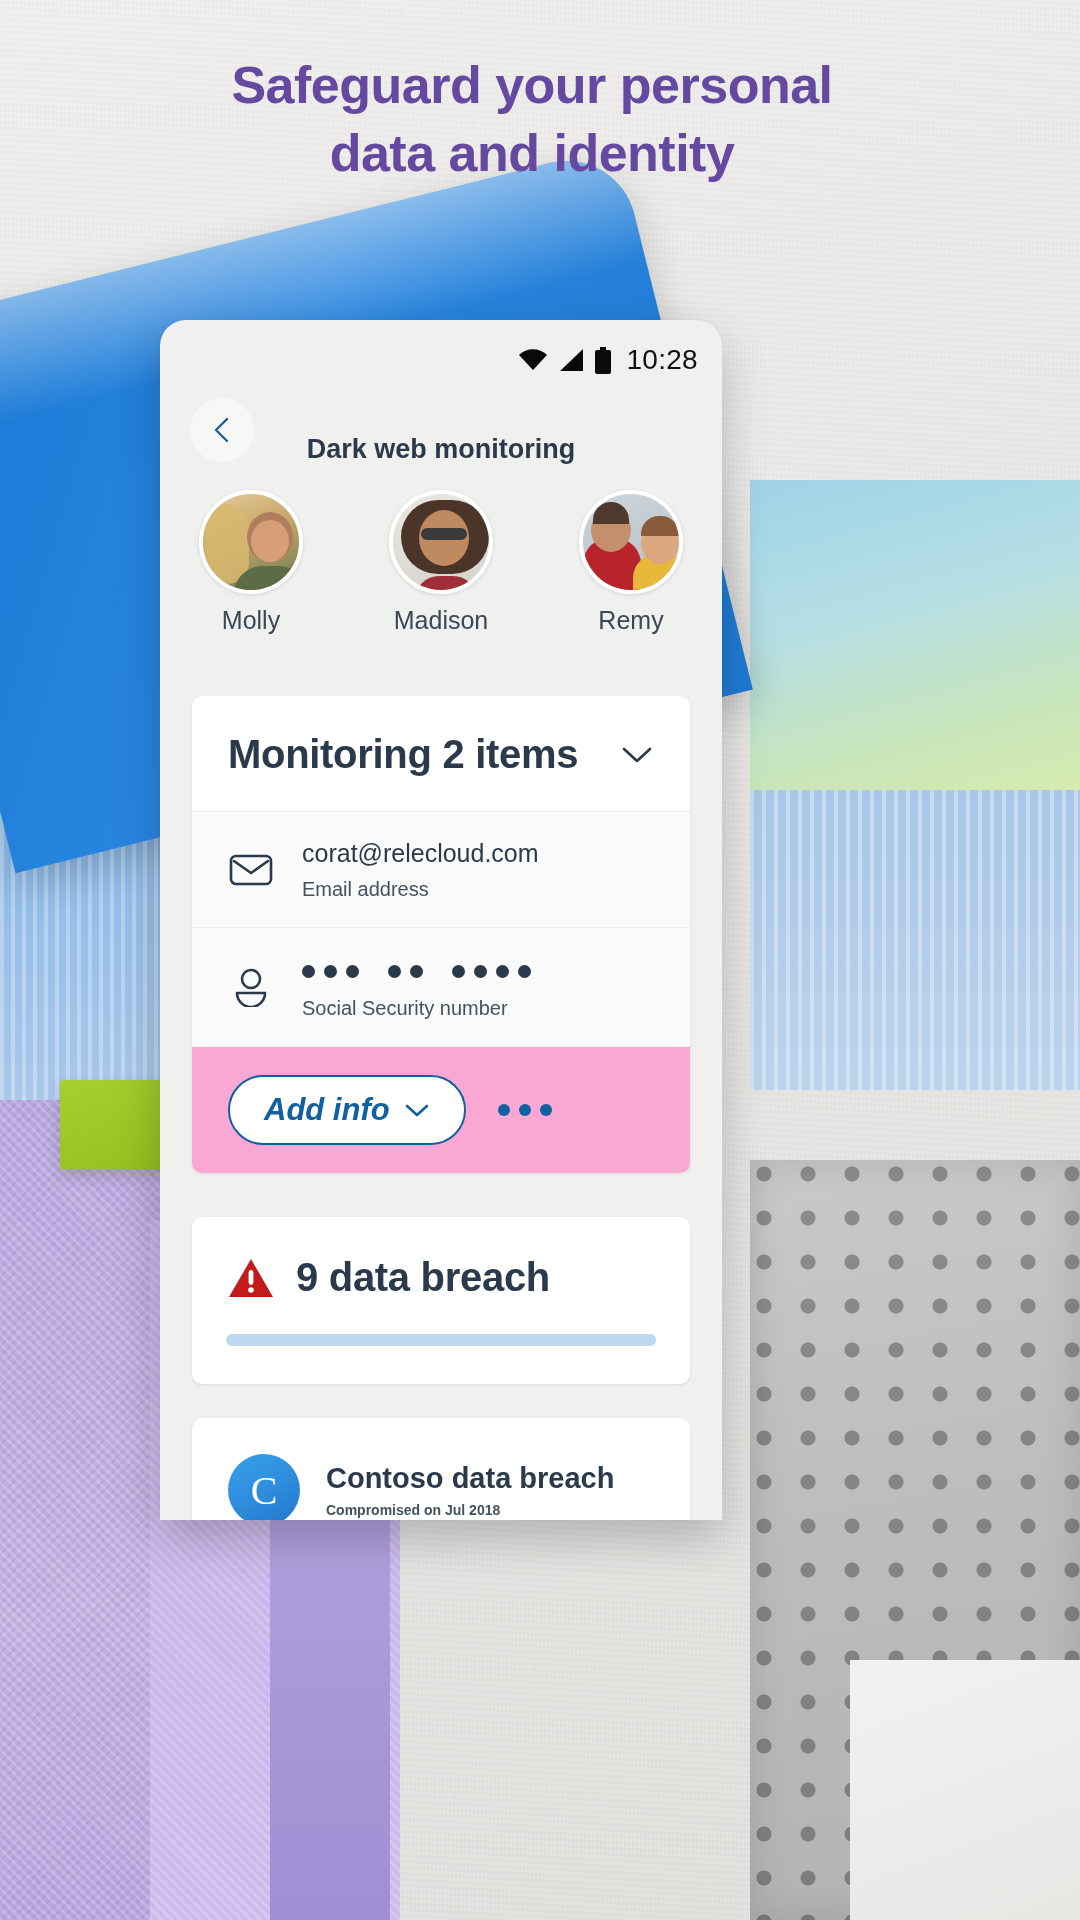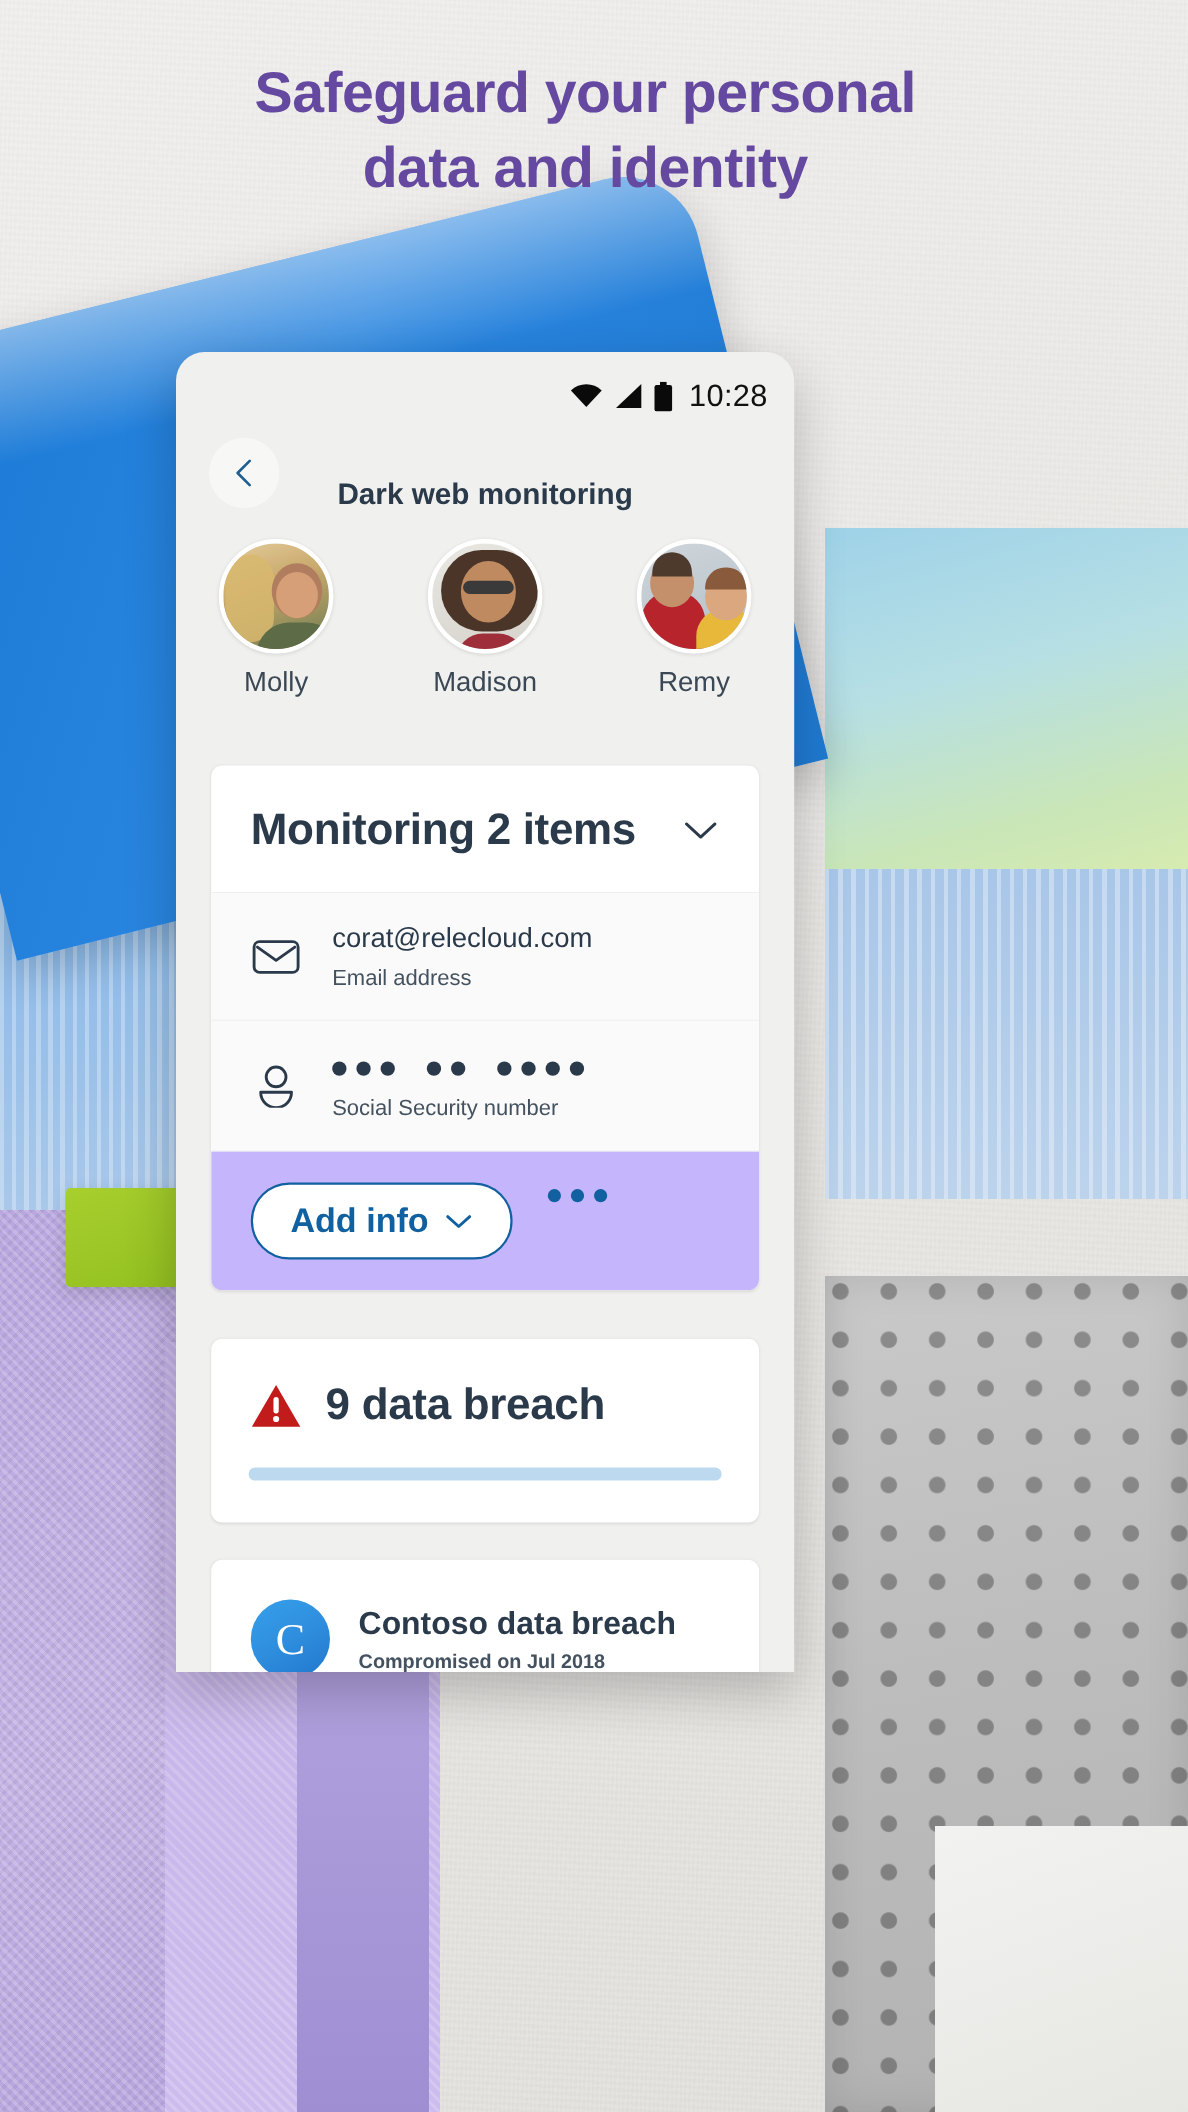"Add info" .card-foot { align-items: flex-start -> center; background: #c4b5fd -> #f9a8d4; font-style: none -> italic }
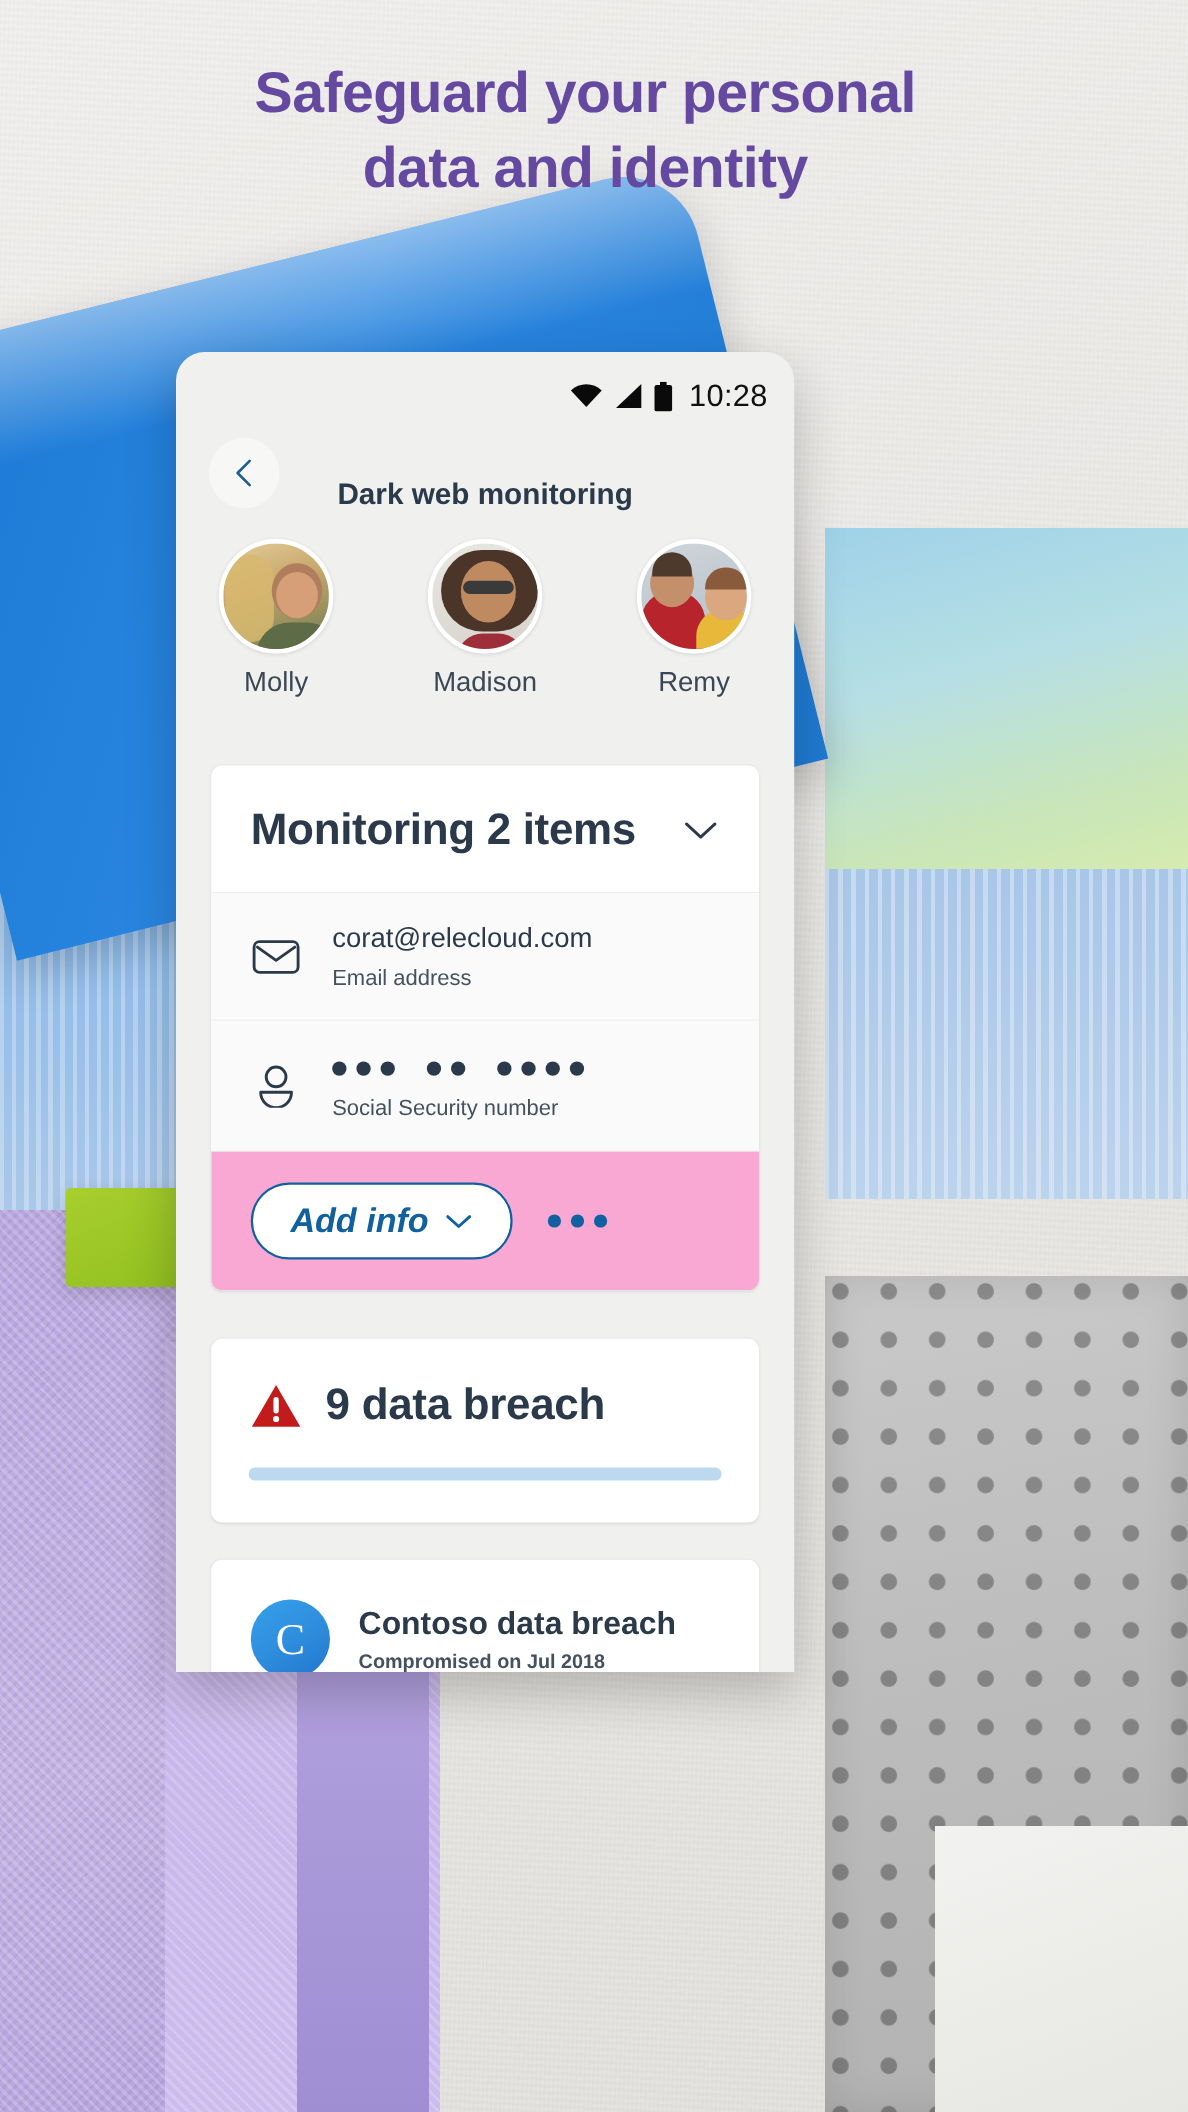"Compromised on Jul 2018" .breach-s { font-size: 18px -> 14px }
